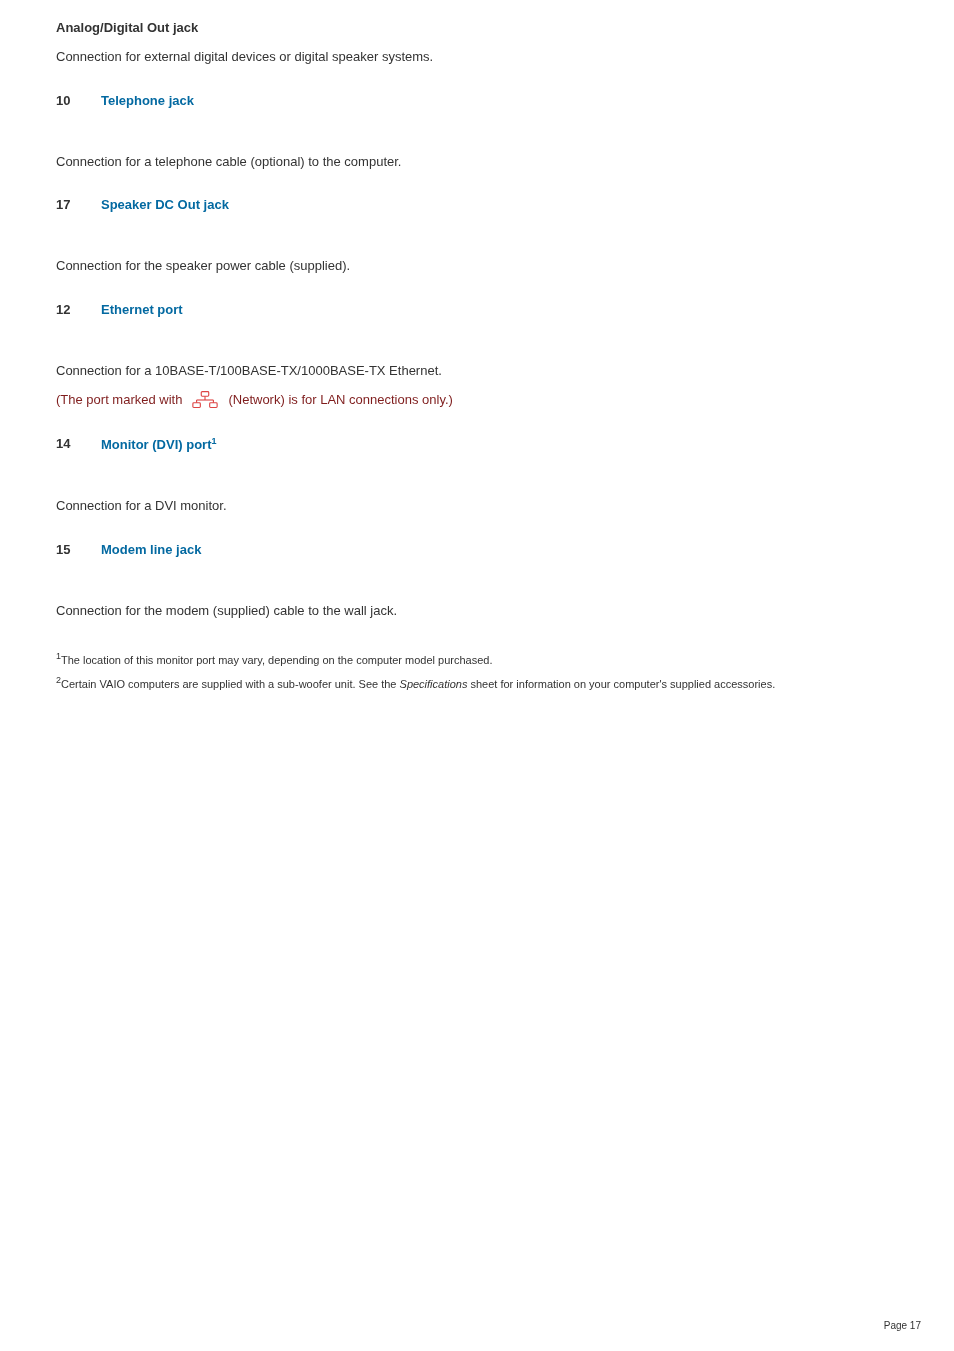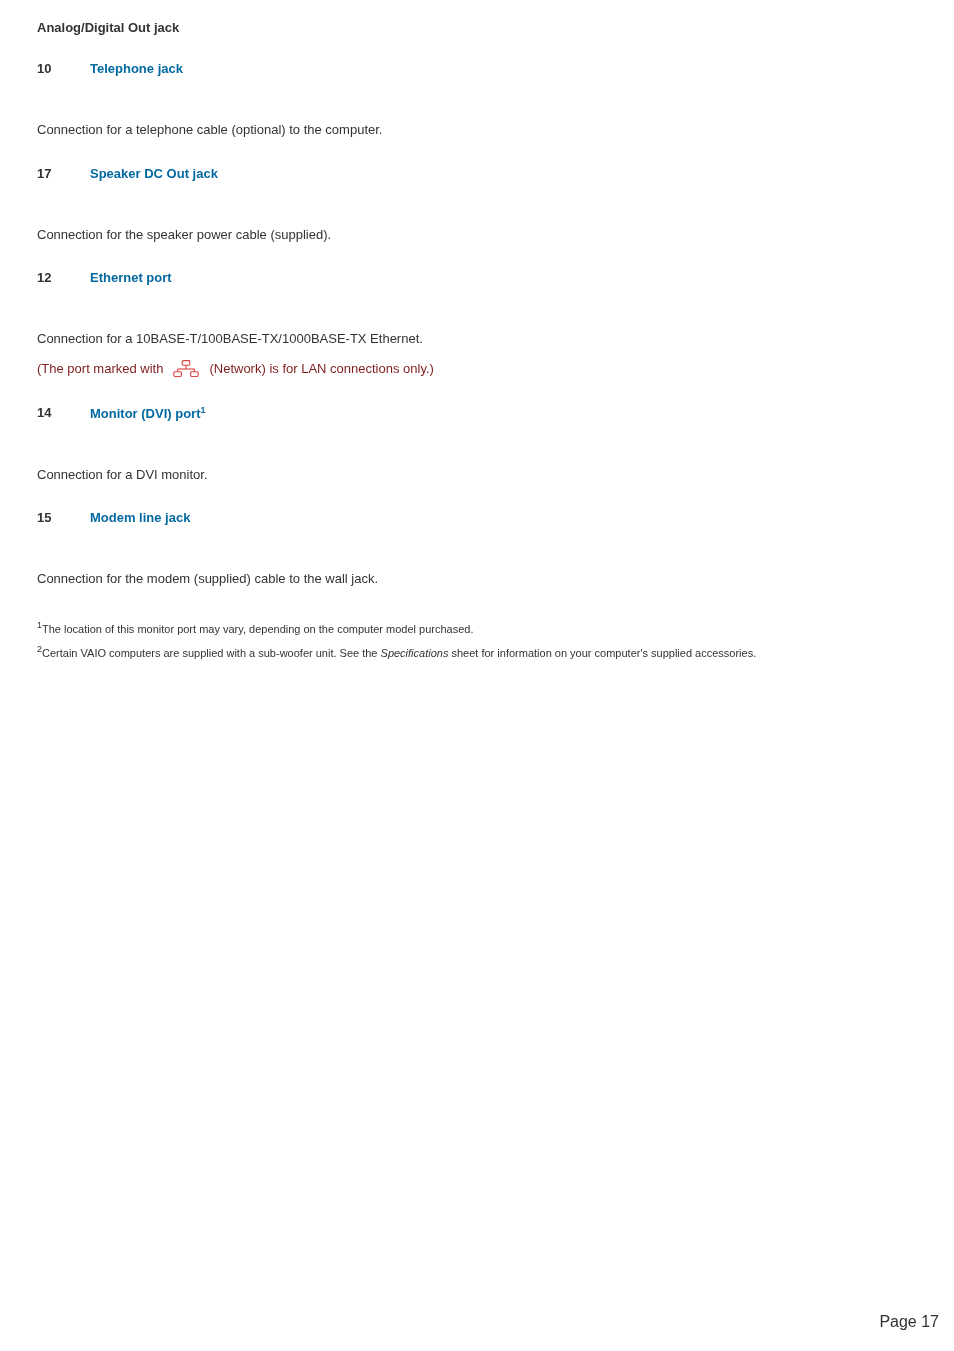"Analog/Digital Out jack" .page-content { padding: 20px 47px 60px 37px -> 20px 47px 60px 56px }
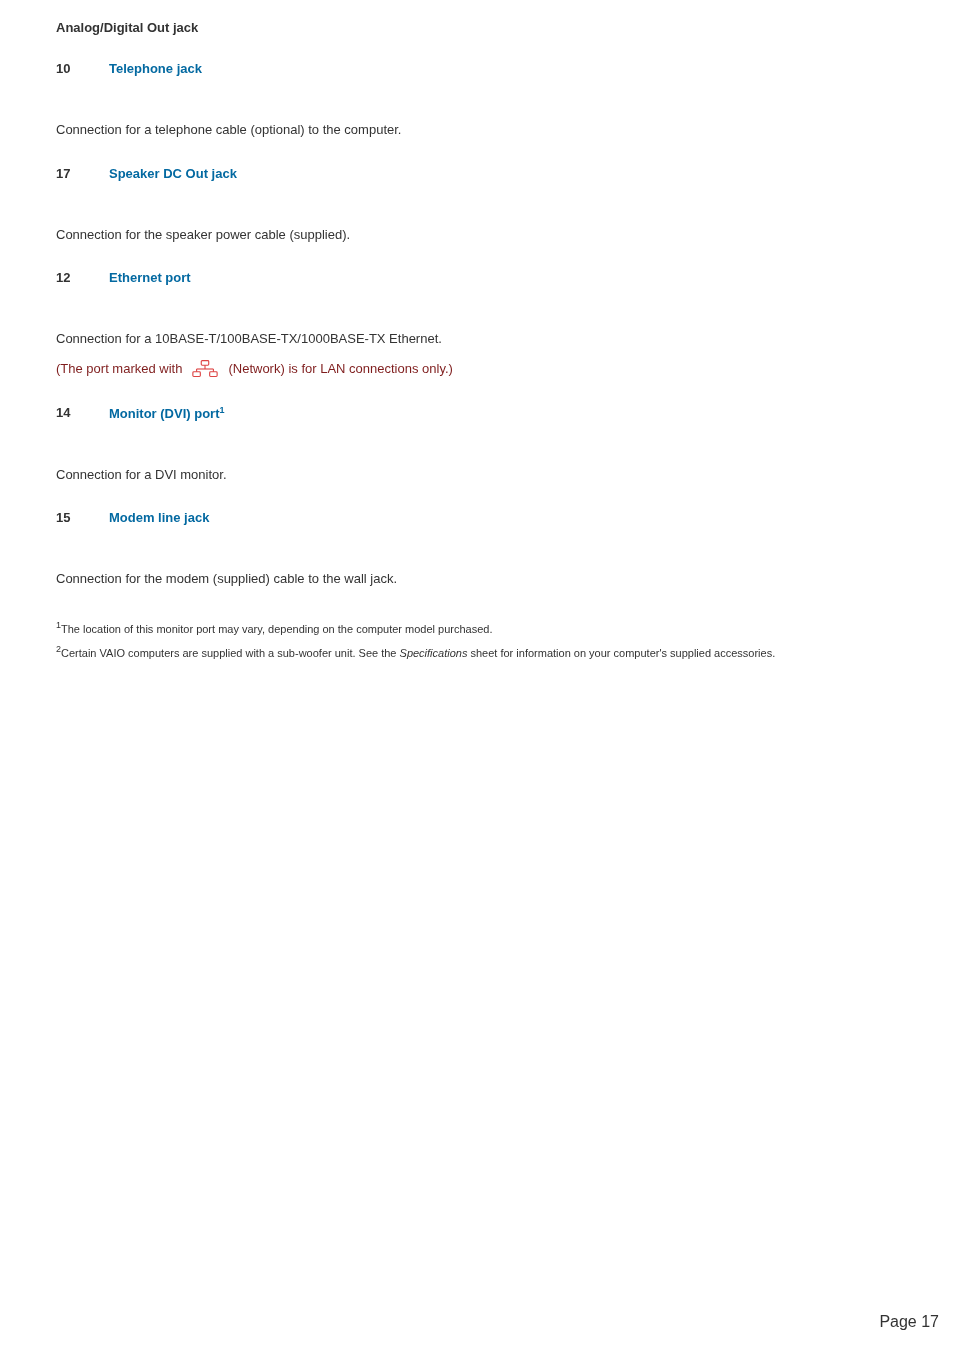"Connection for external digital devices" div.top-section-body { html: none -> <div>Connection for external digital devices or digital speaker systems.</div> }
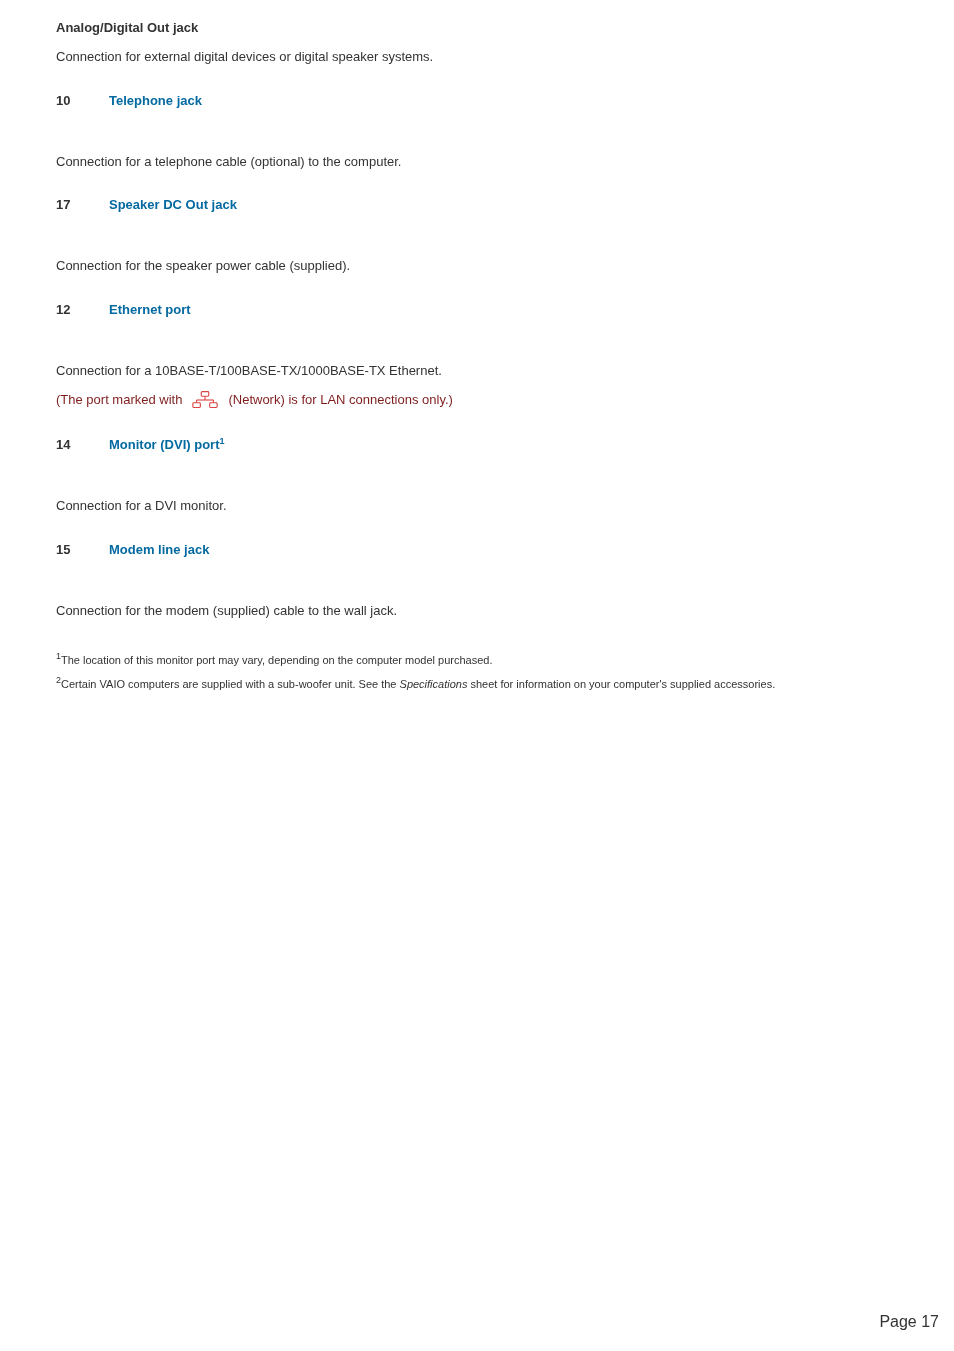"10" .section-header { align-items: center -> flex-start; gap: 8px -> none }
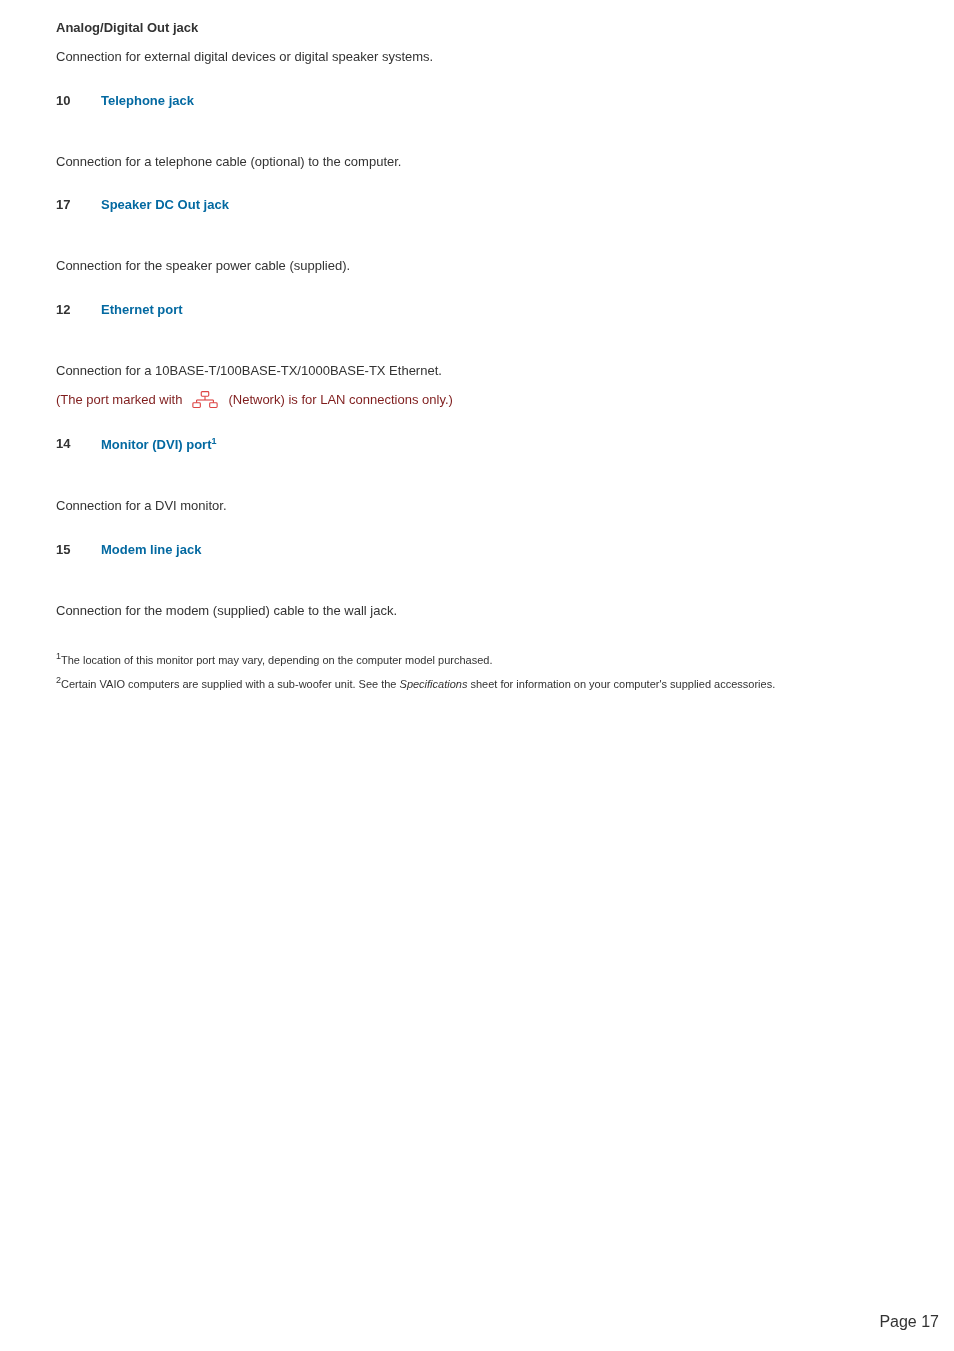"Page 17" .page-number { font-size: 16px -> 10px; right: 15px -> 33px }
